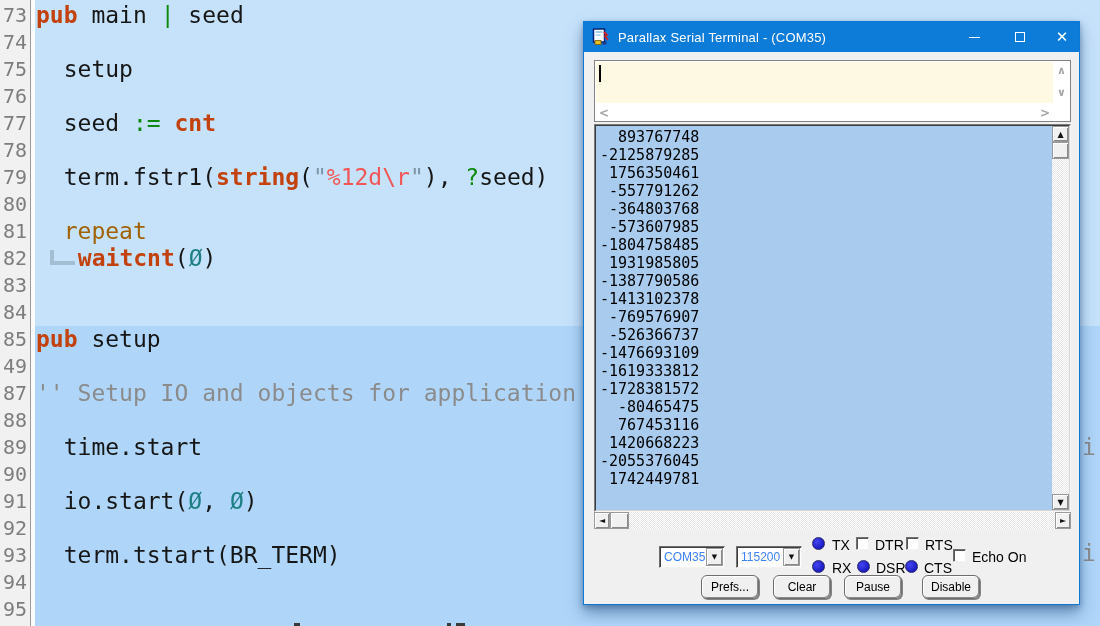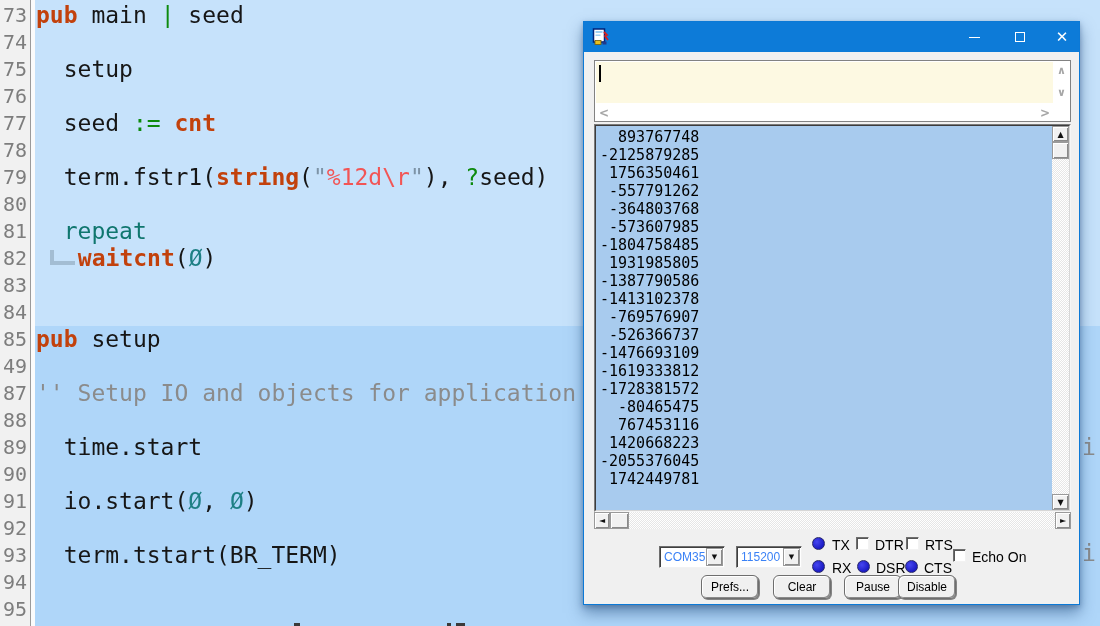"Parallax Serial Terminal - (COM35)" span.title-text { html: none -> <span>Parallax Serial Terminal - (COM35)</span> }
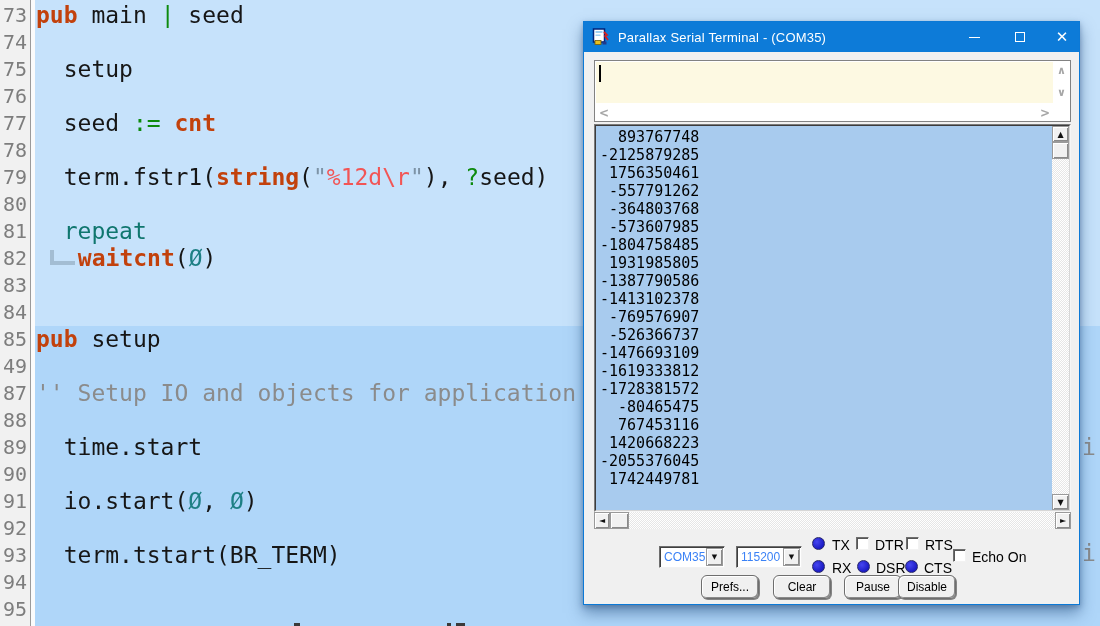"repeat" .tk-rep { color: #0f766e -> #a16207 }
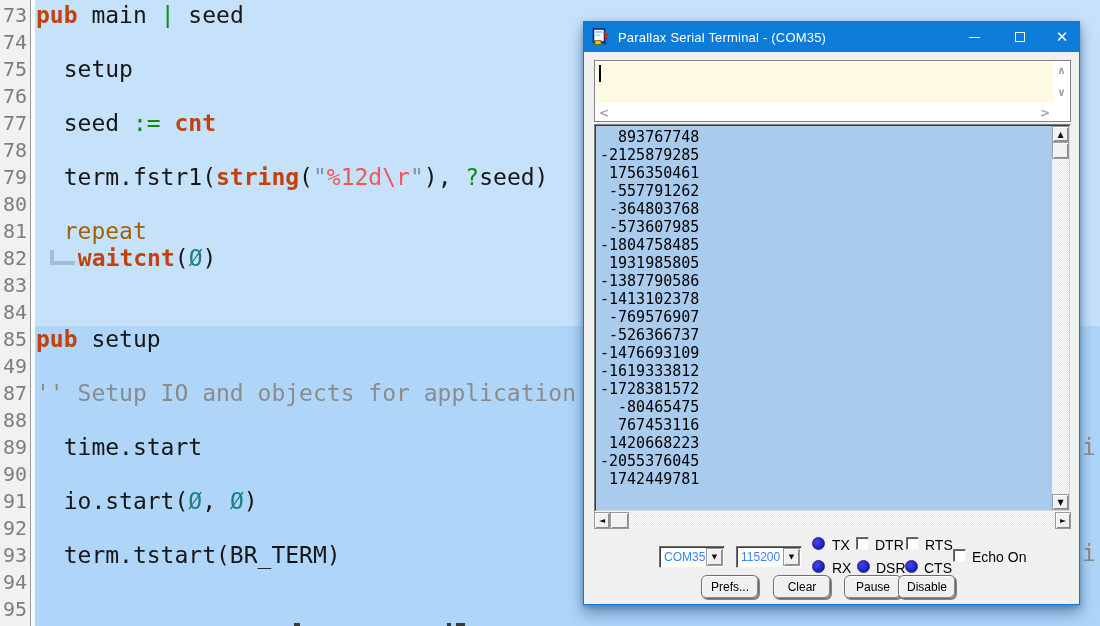"Disable" button.pst-btn { left: 314px -> 338px }
